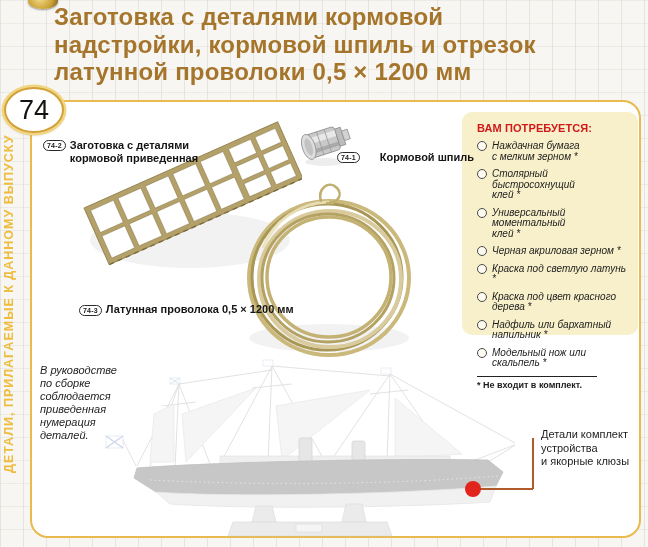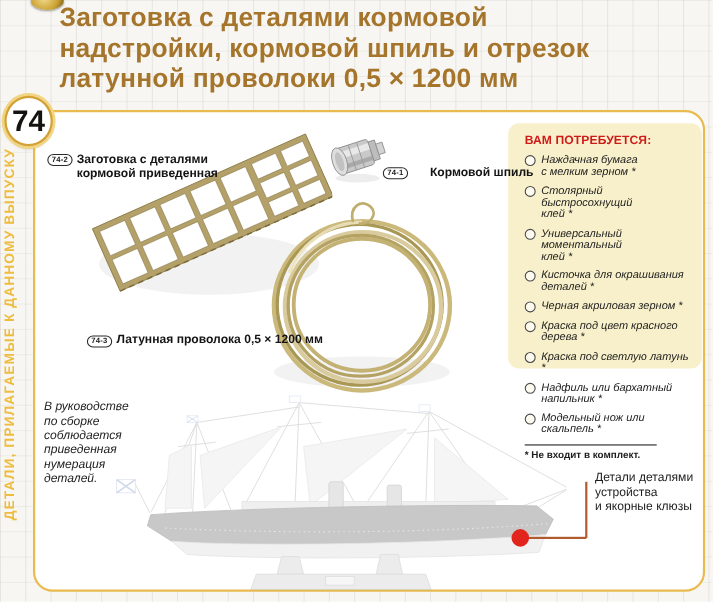"74" .issue-badge { font-weight: bold -> normal; width: 44px -> 60px }
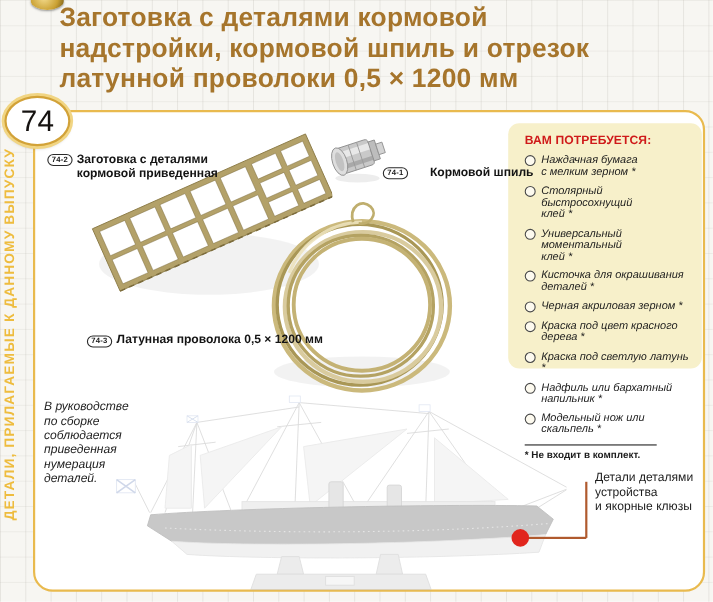"Кормовой шпиль" div.part-label { left: 348px -> 337px }
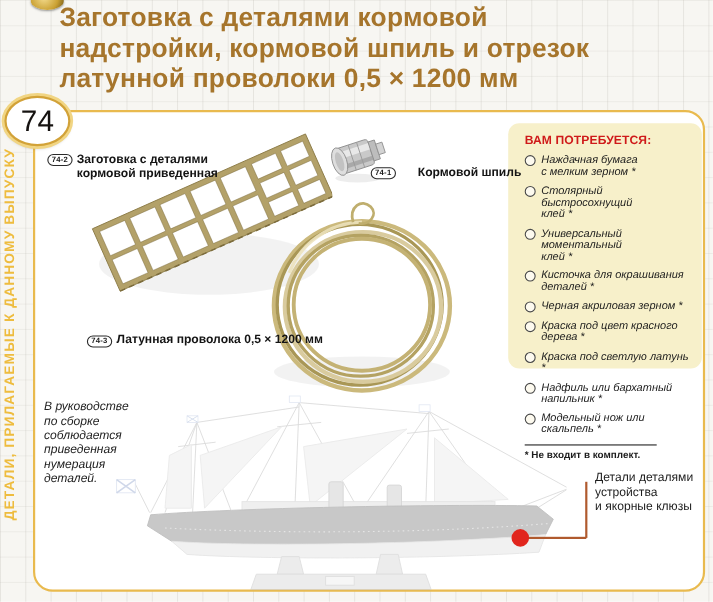"Кисточка для окрашивания" li { html: <li> <span></span> <span>Кисточка для окрашивания деталей *</span> </li> -> none }
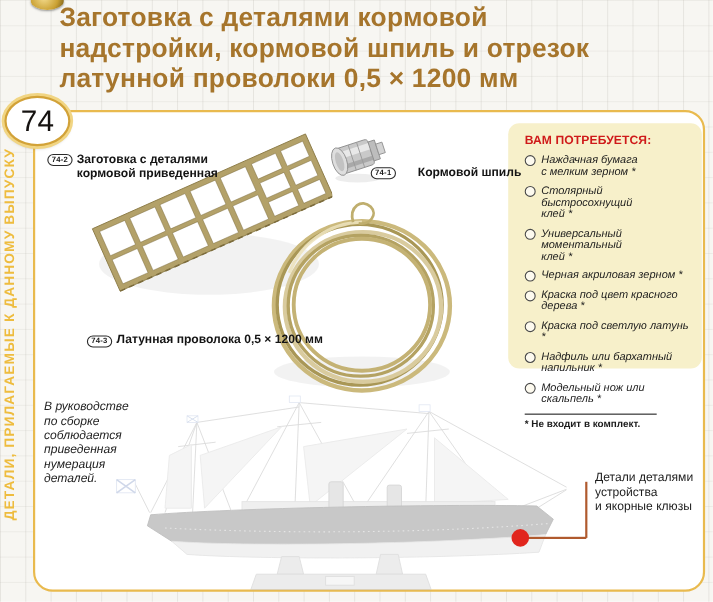"Краска под цвет красного" li { order: before "Краска под светлую латунь *" -> after "Краска под светлую латунь *" }
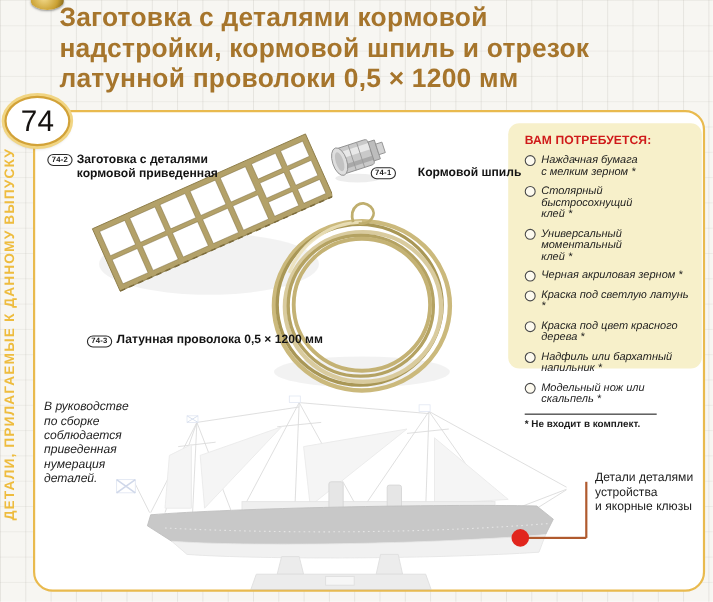"Детали деталями" div.callout-text { text: деталями -> комплект }
